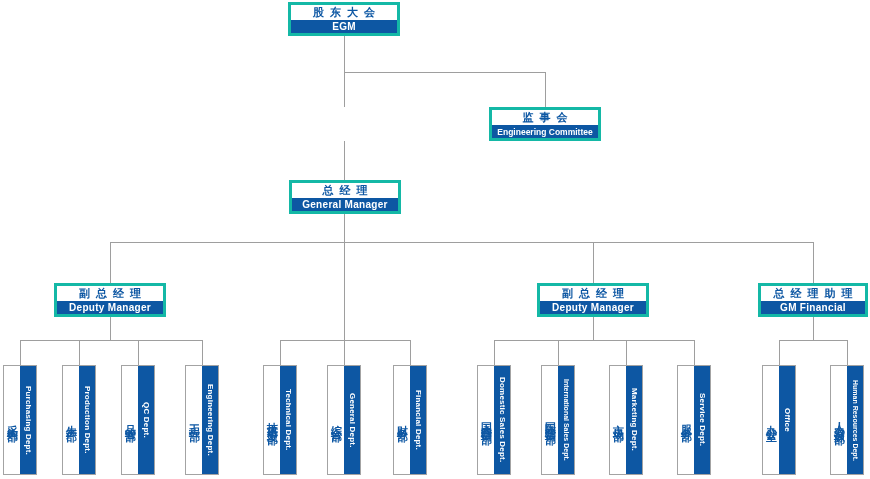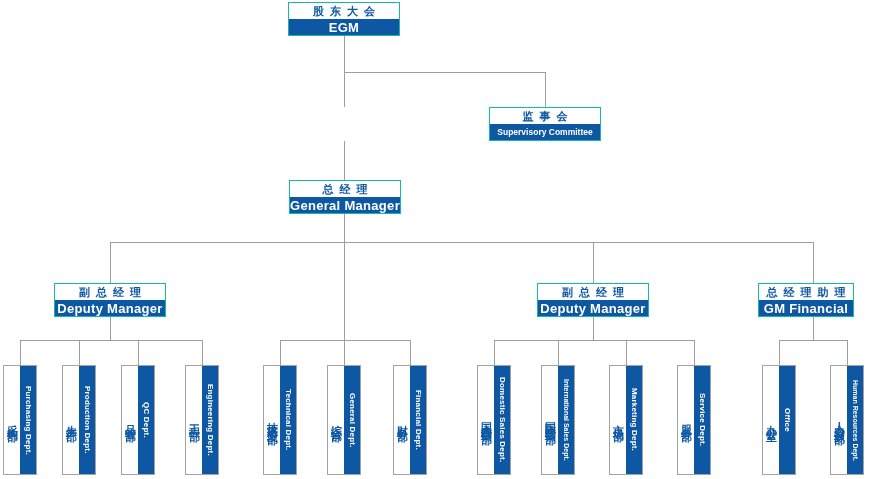"股东大会" .node { border: 1px solid #14b8a6 -> 3px solid #14b8a6 }
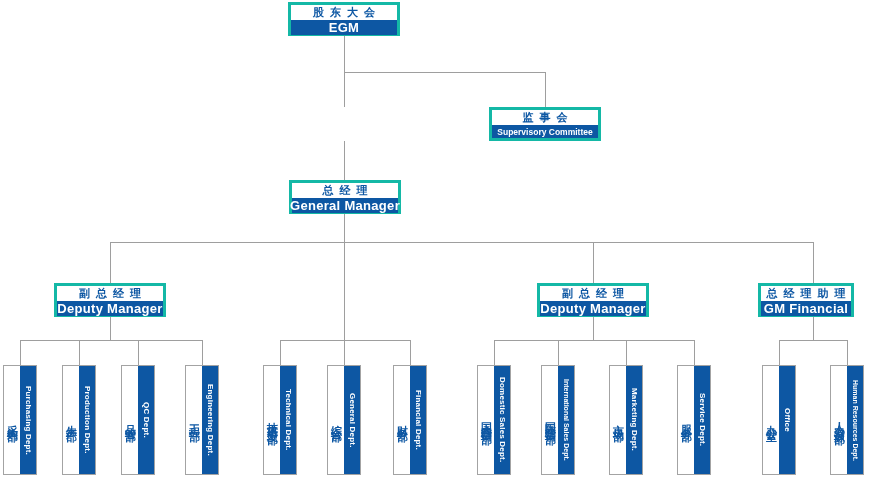"EGM" .node .en { font-size: 13px -> 10px }
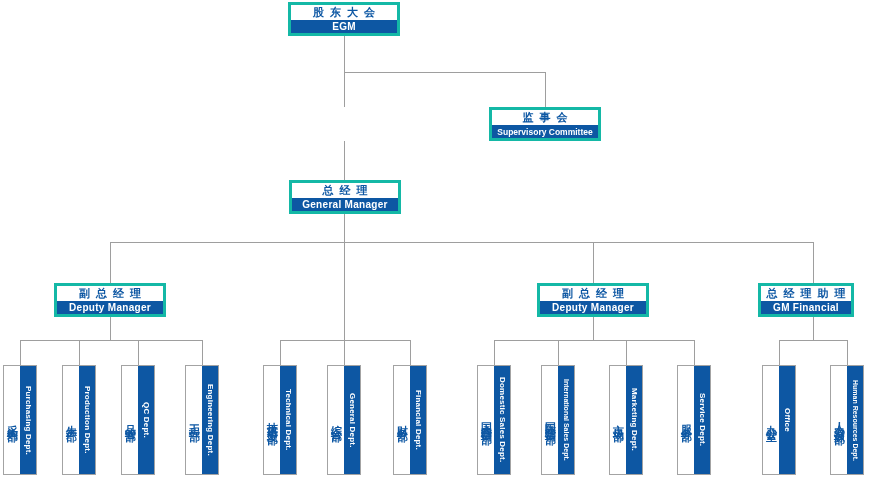"Supervisory Committee" div.en { text: Supervisory -> Engineering }
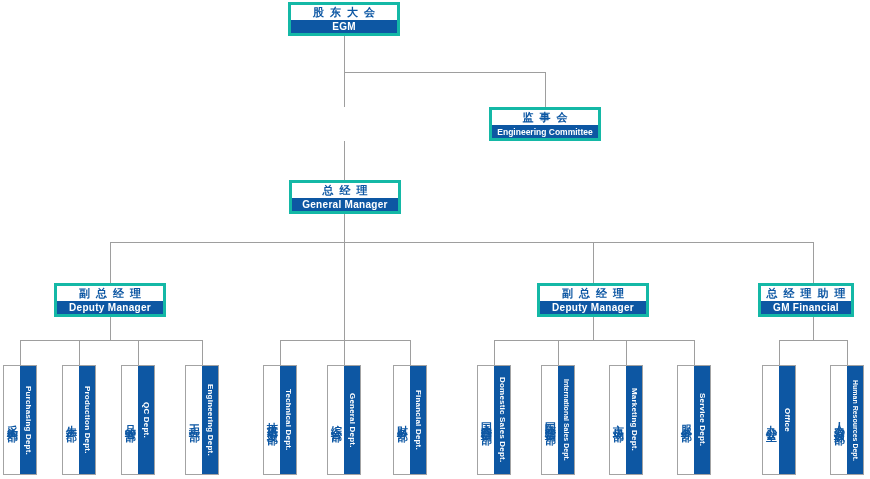"总经理助理" div.node { width: 96px -> 110px }
